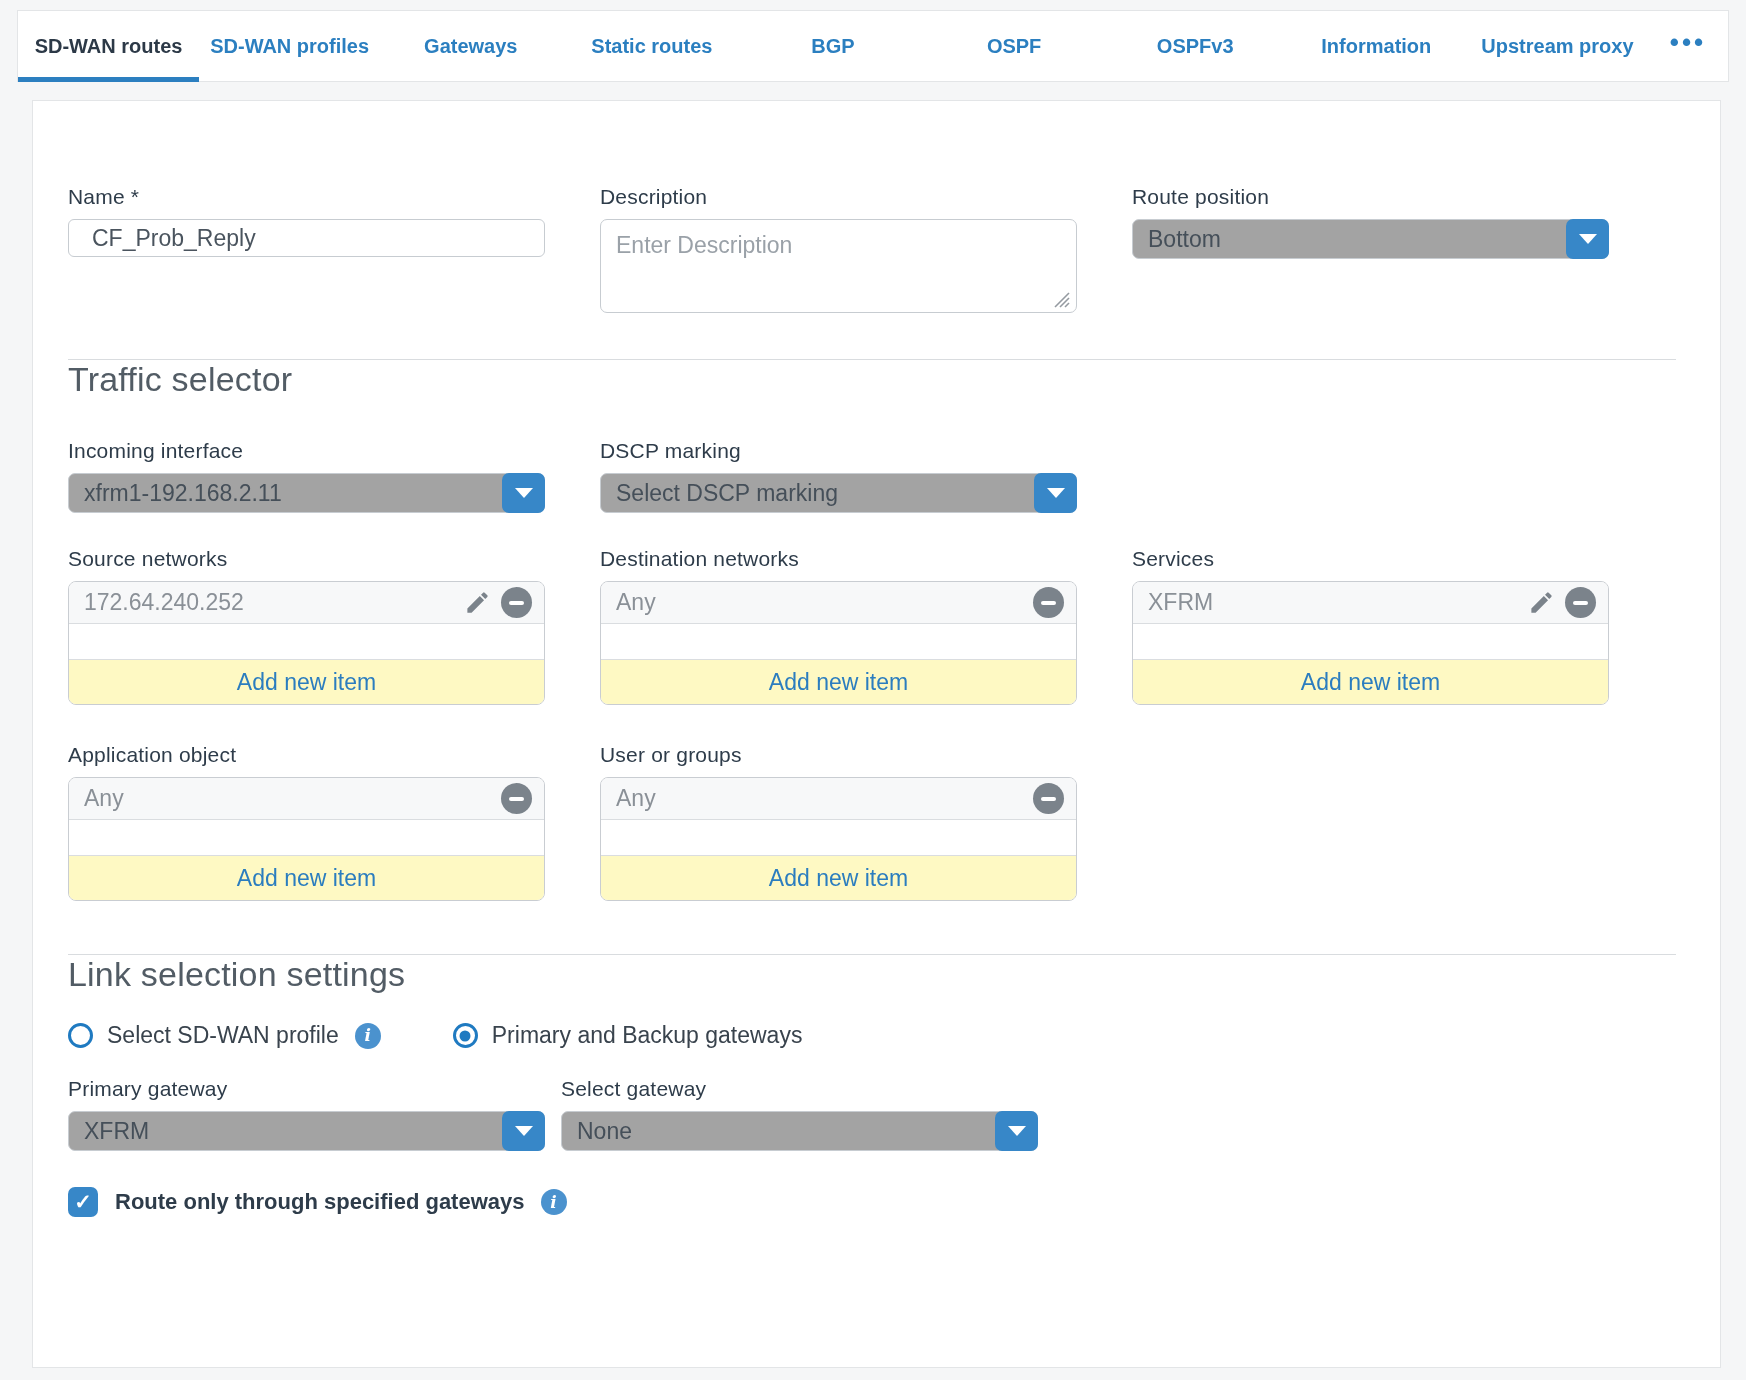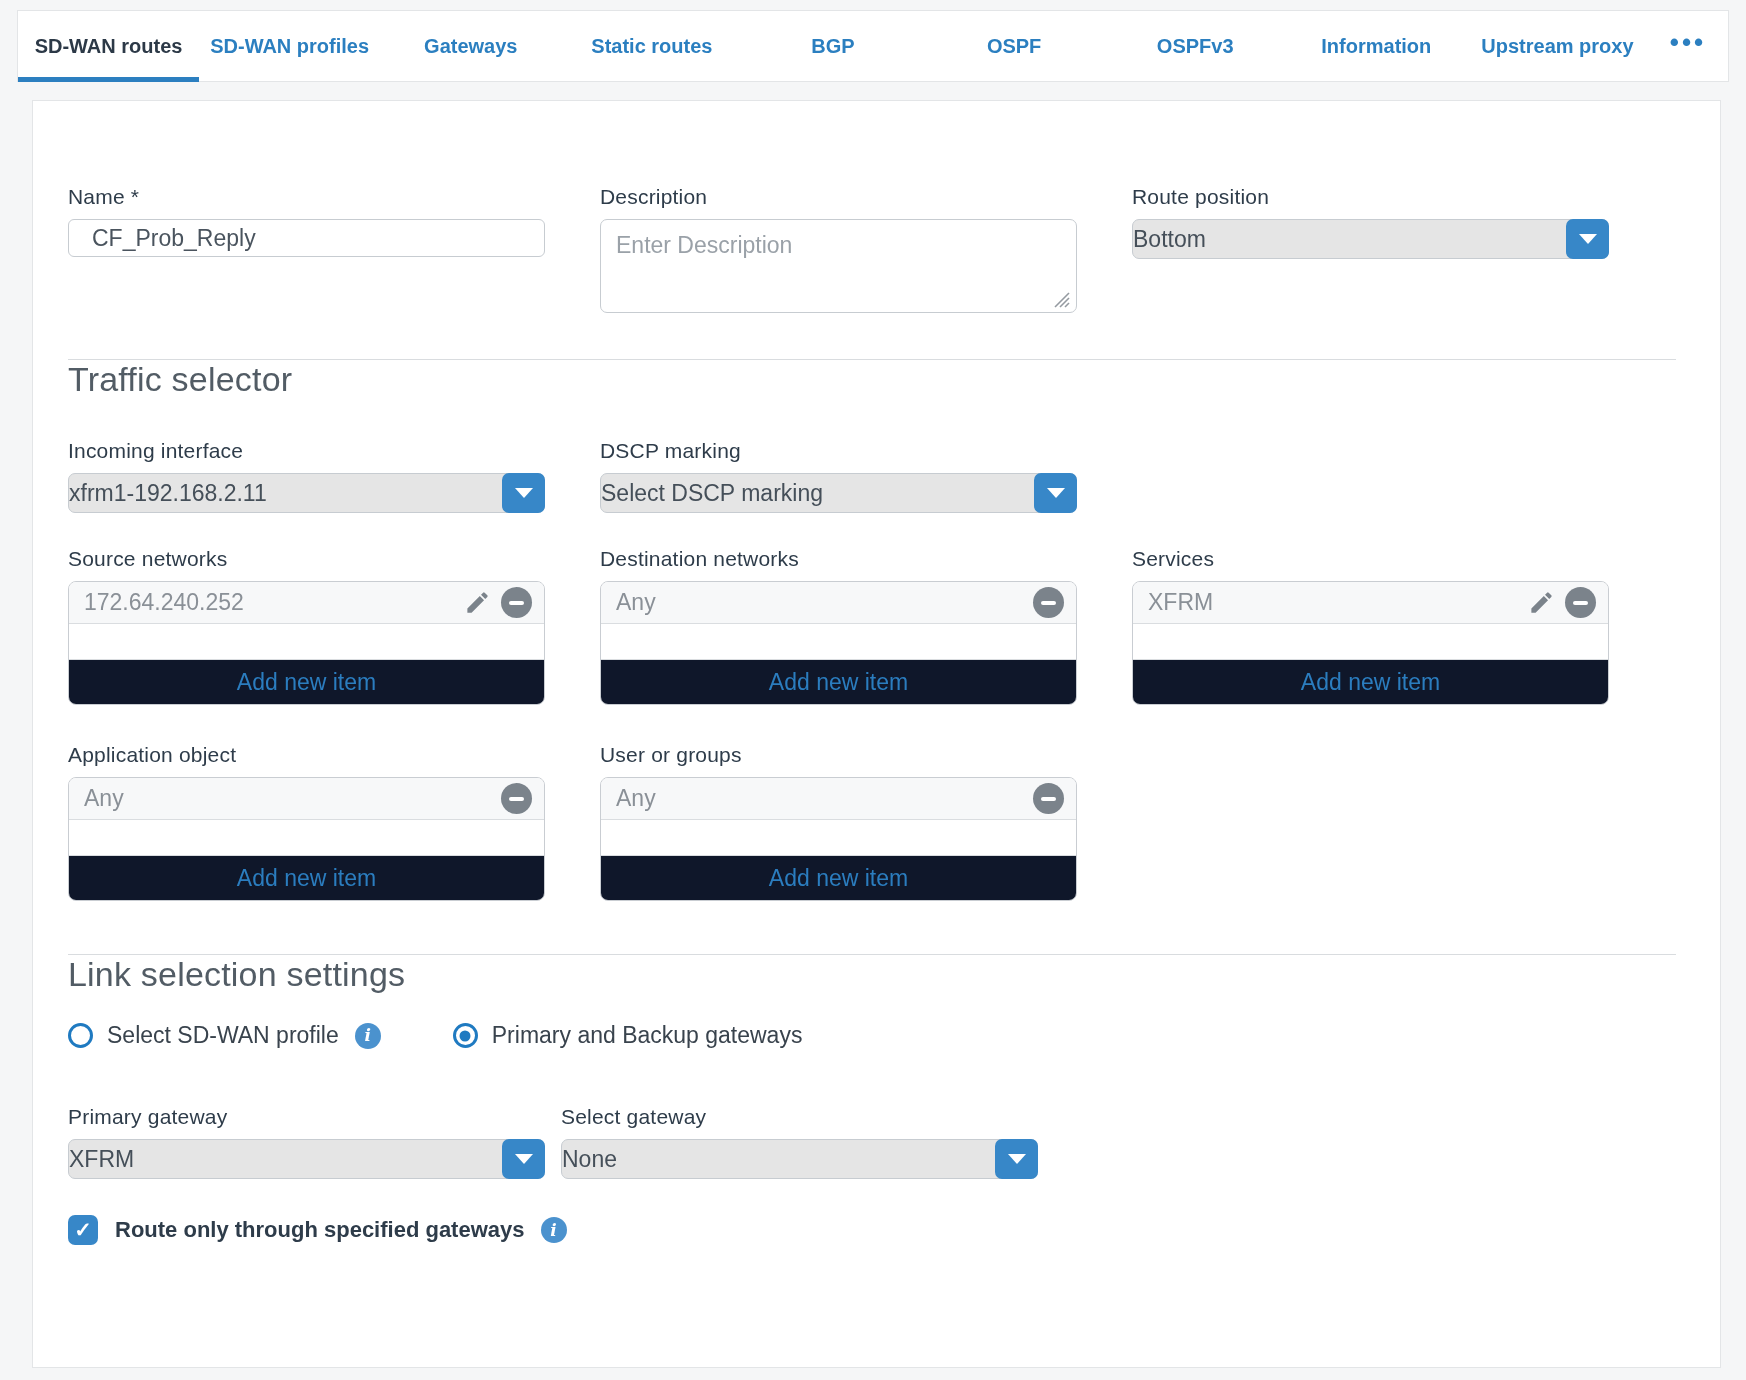"Bottom" .select { background: #e5e5e5 -> #a3a3a3; padding-left: none -> 15px }
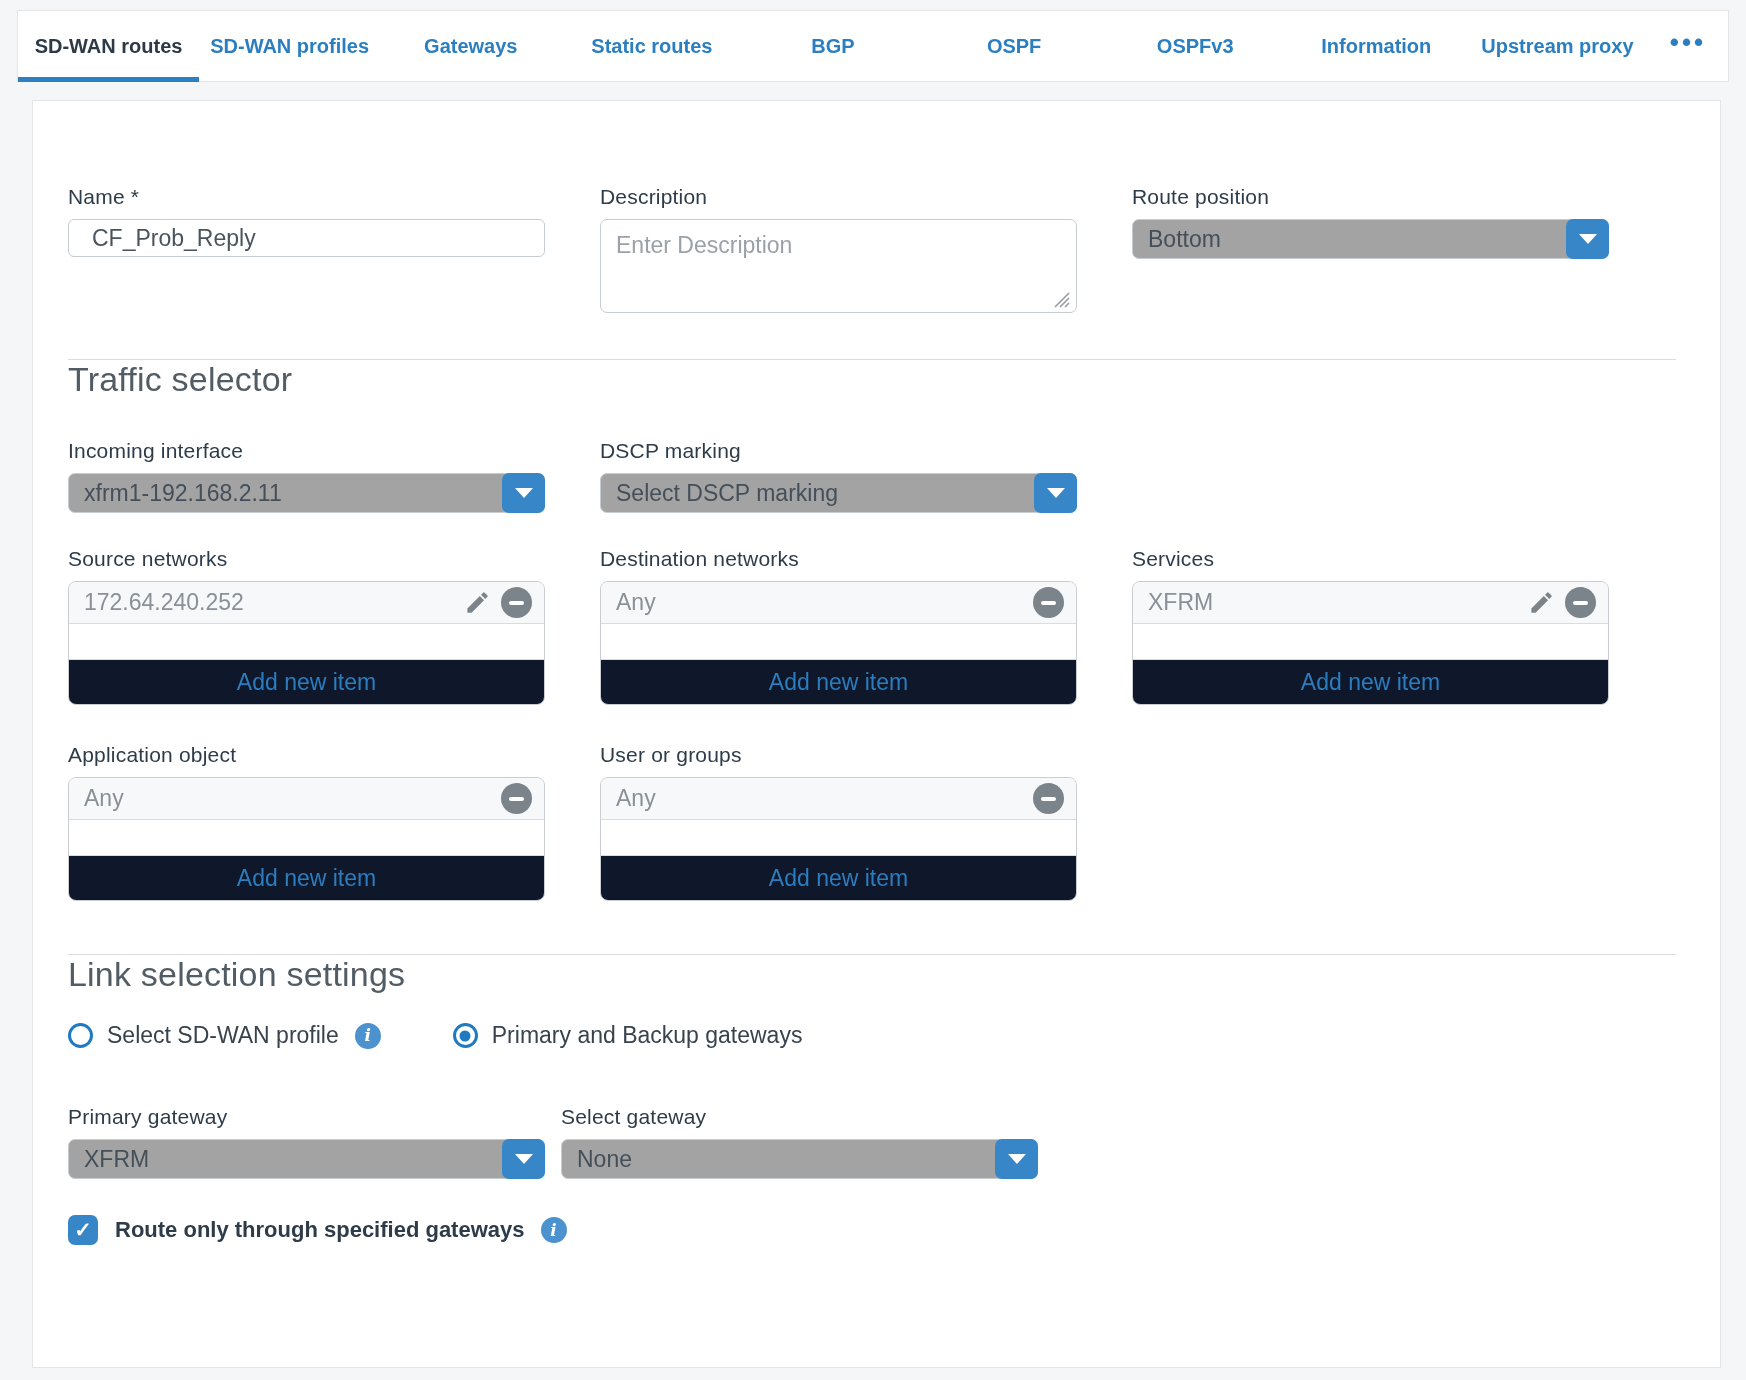"Add new item" .add-item { background: #0f172a -> #fef9c3 }
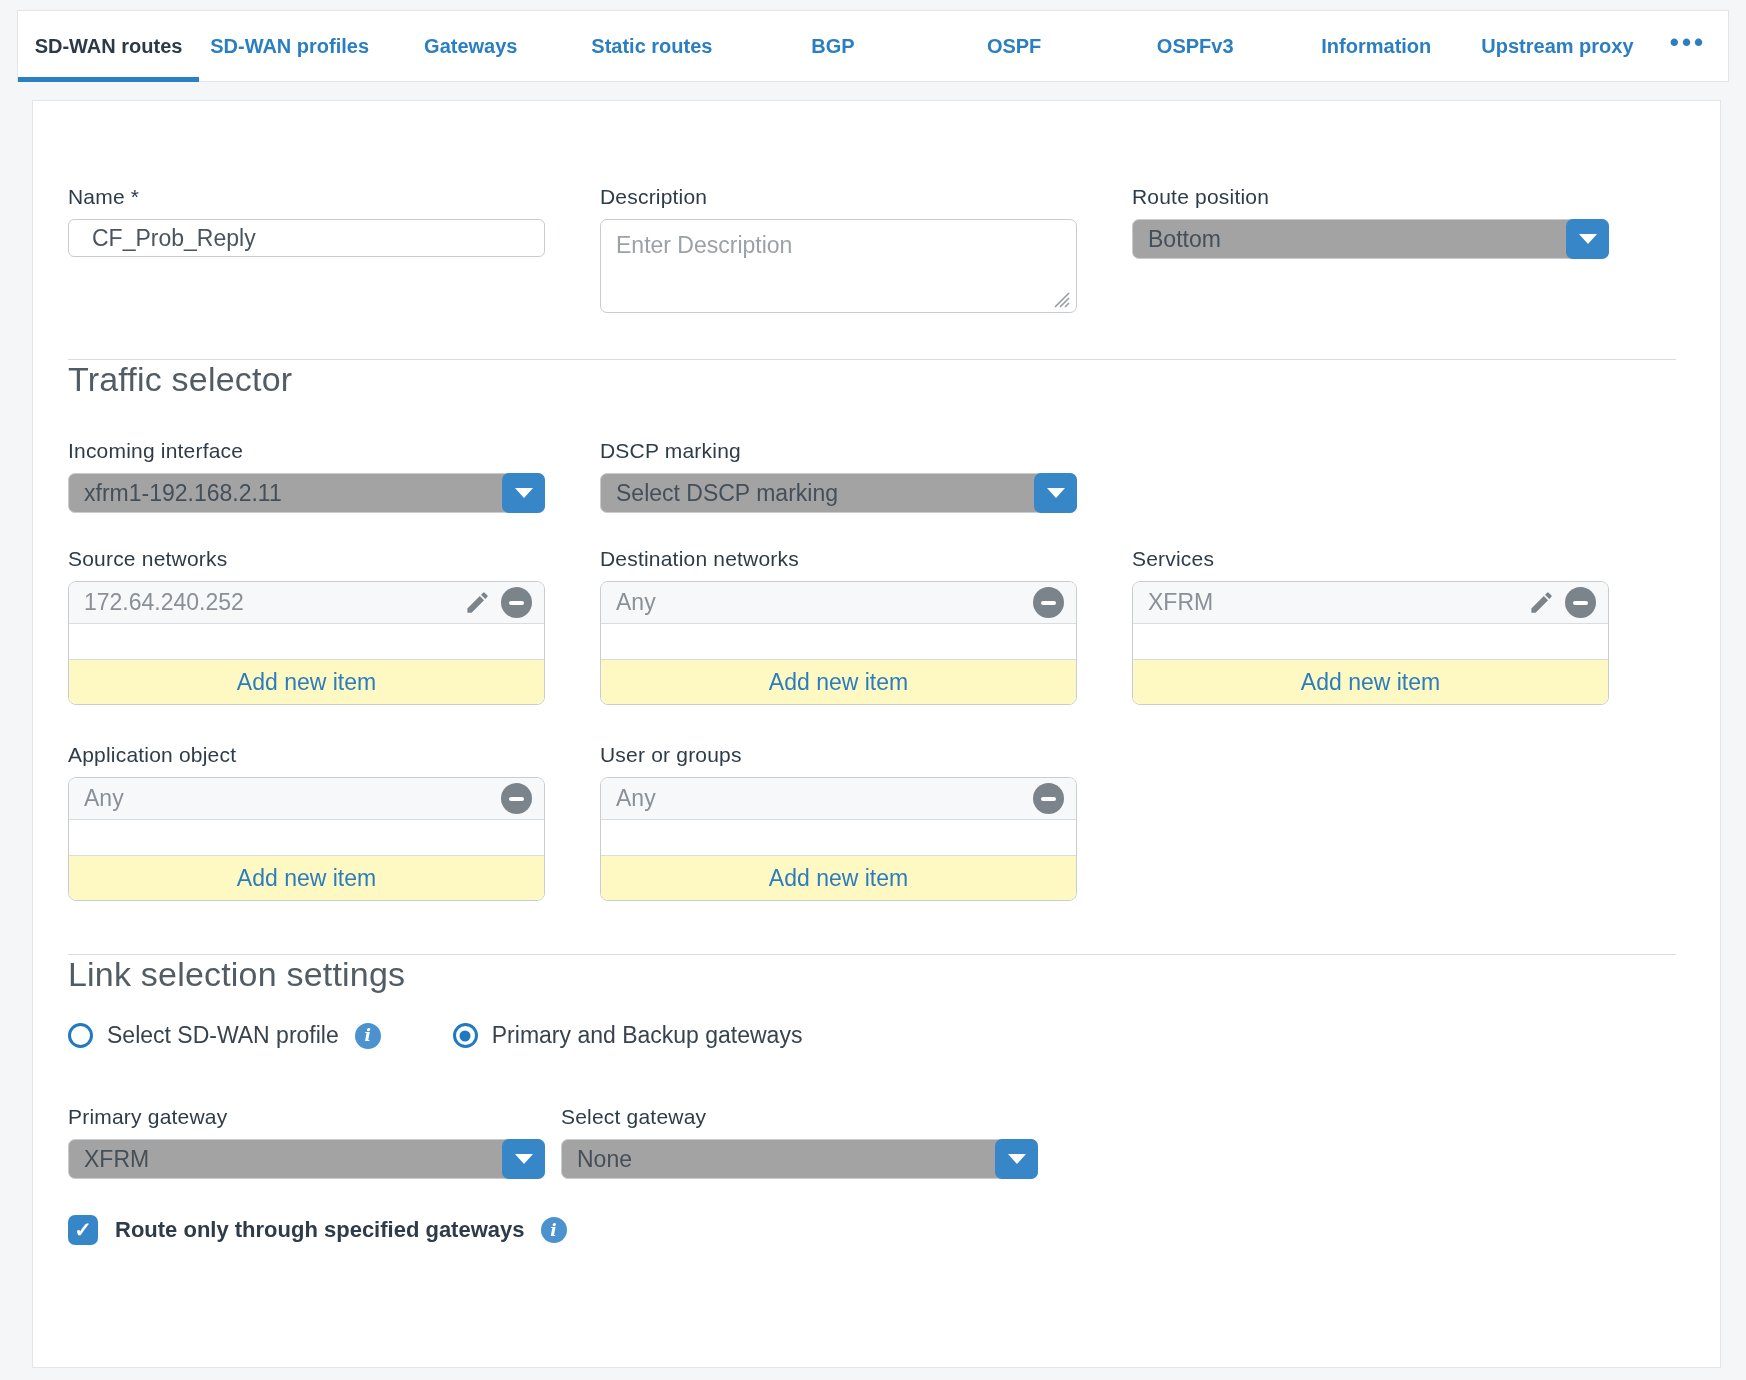"Primary gateway" .row-gw { margin-top: 56px -> 28px }
